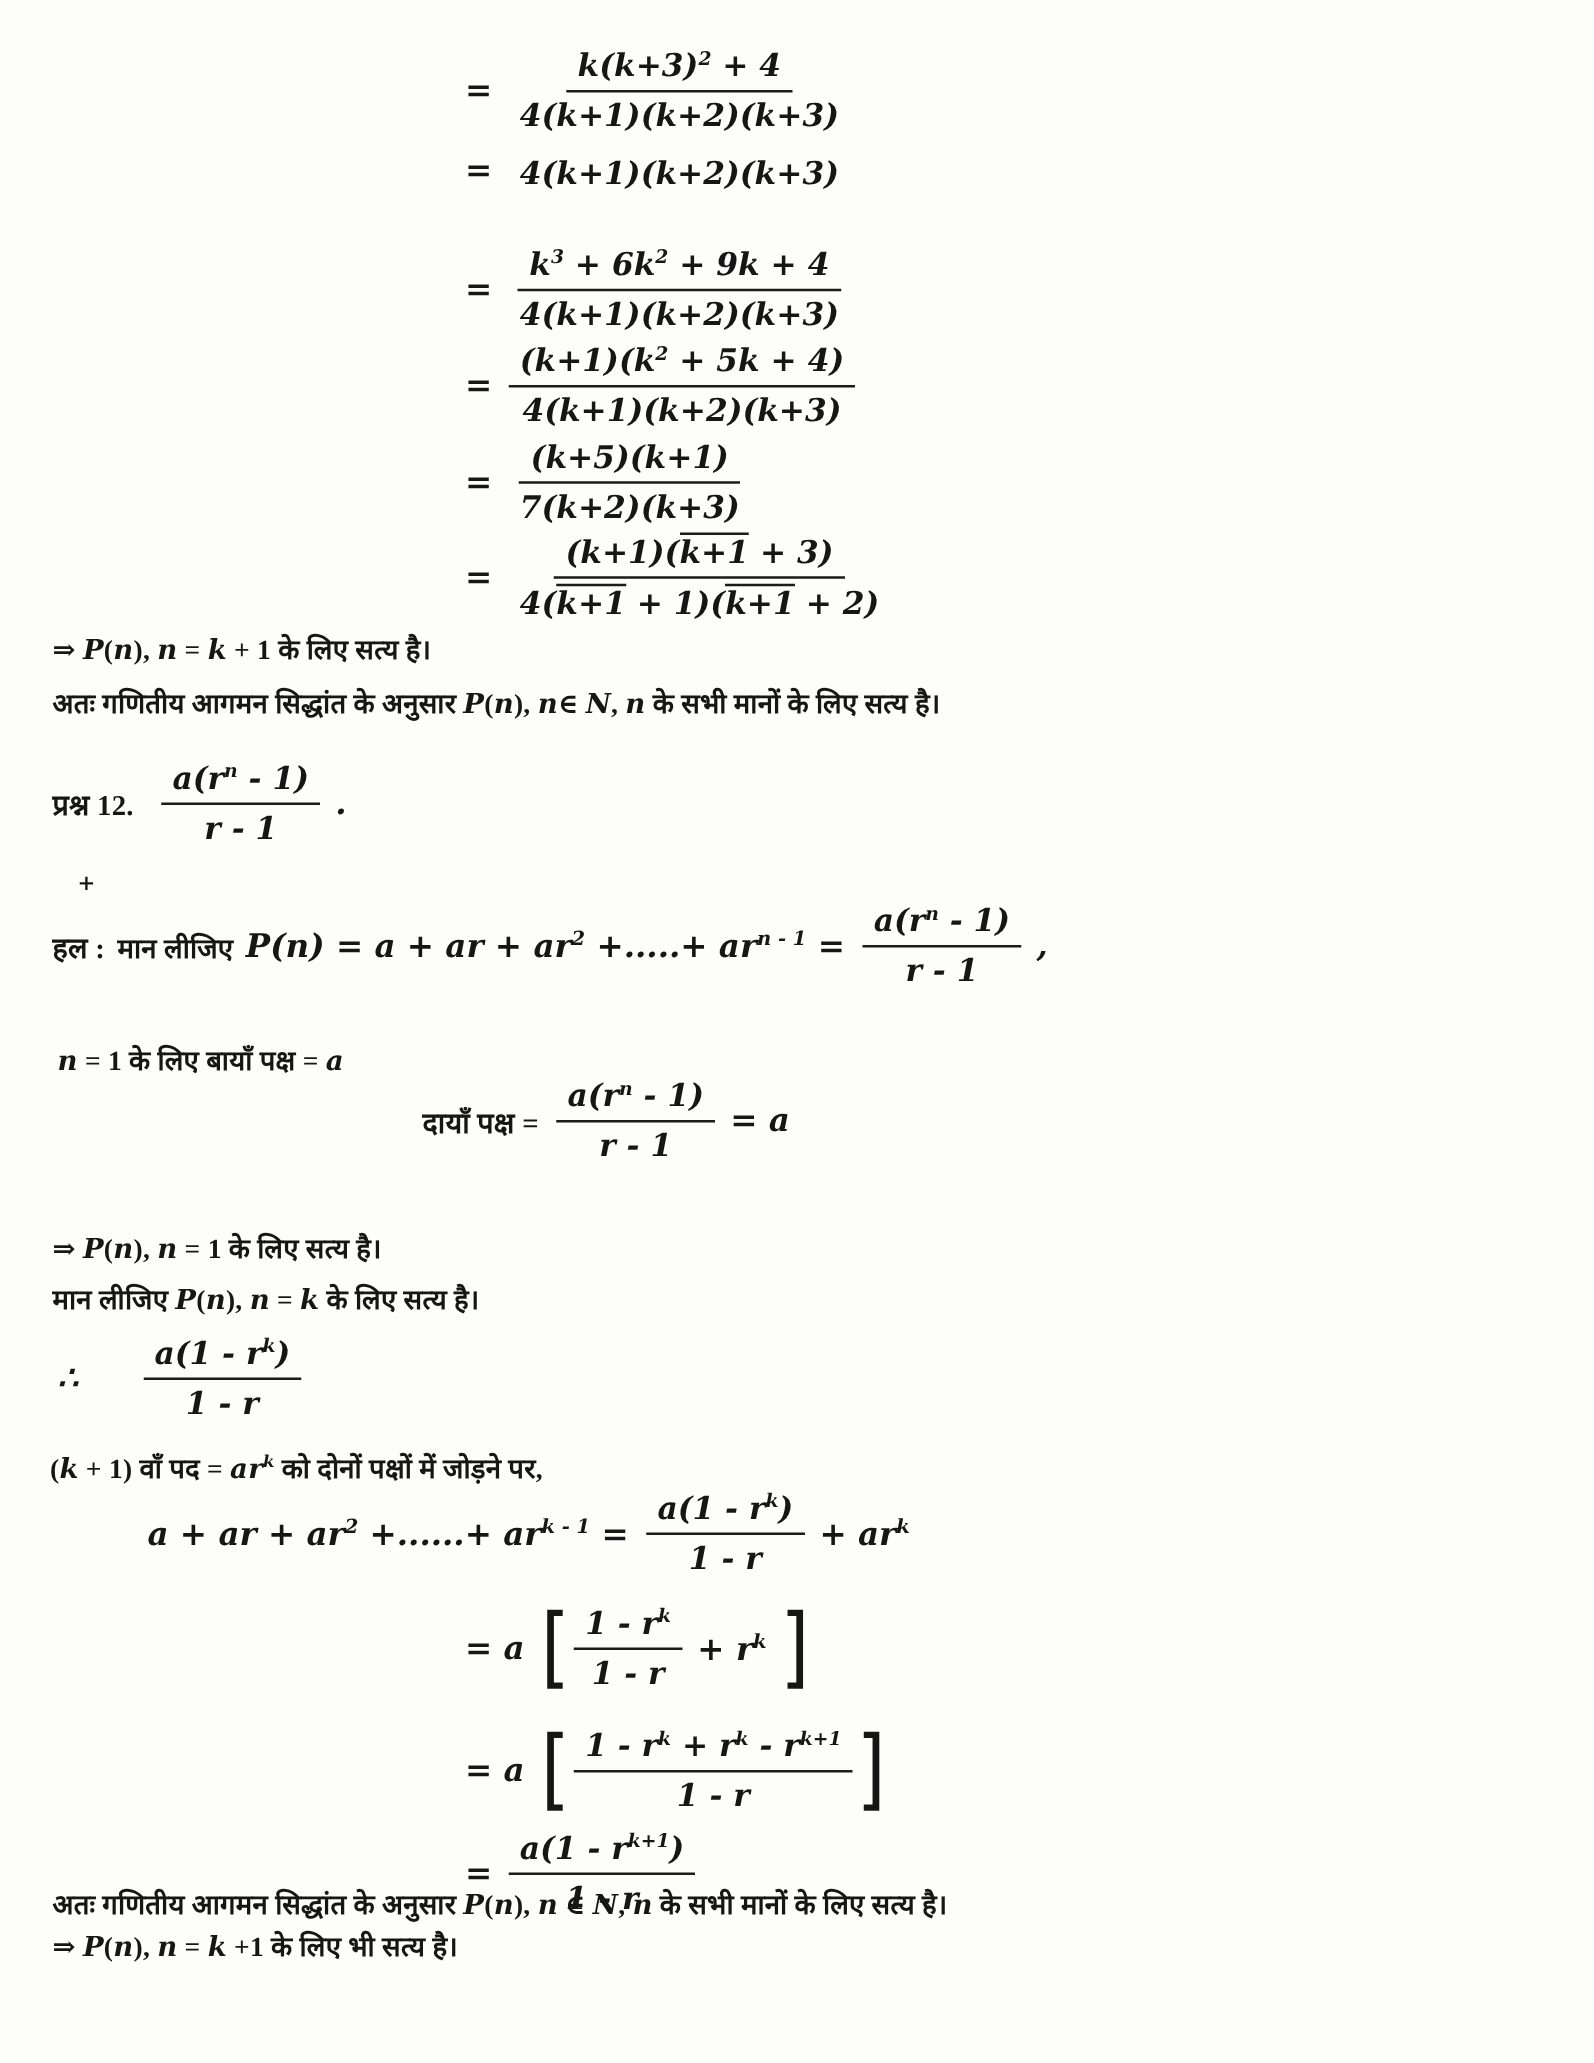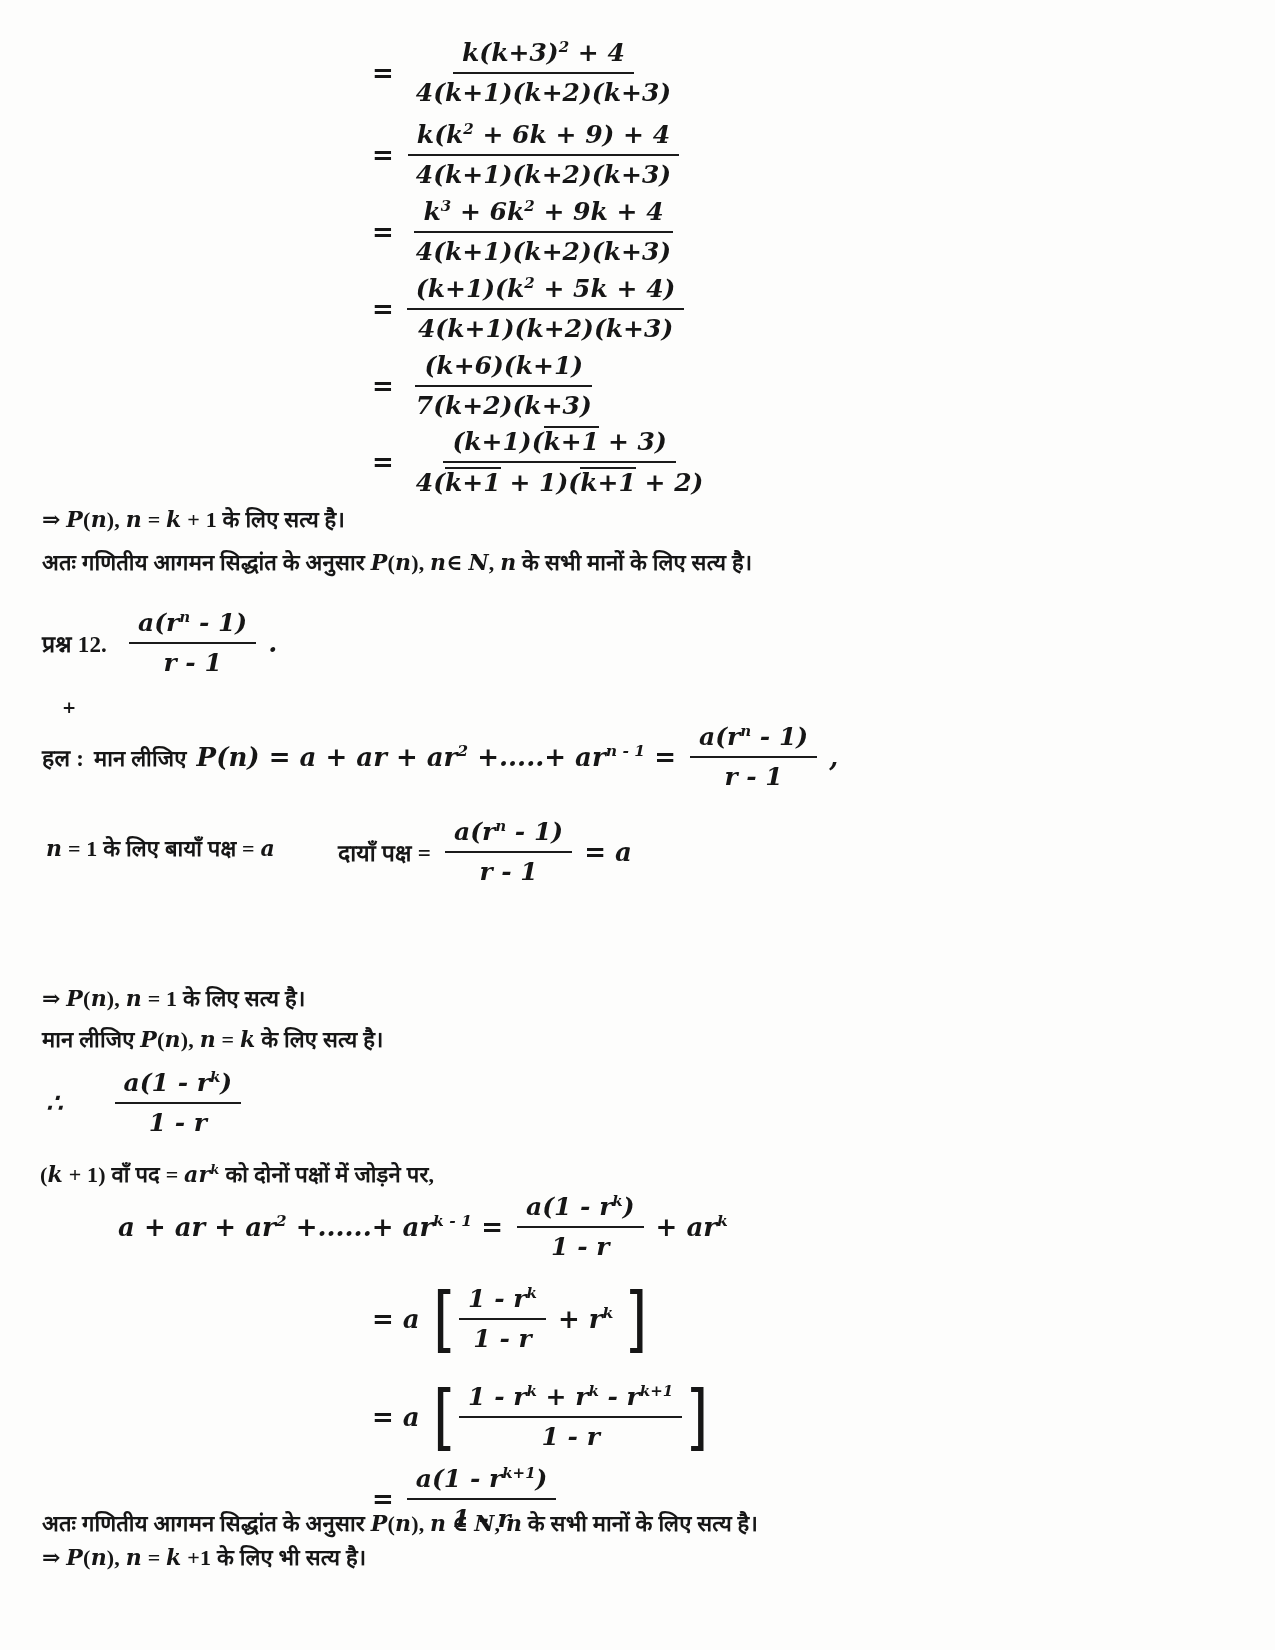"k(k2 + 6k + 9)" span.num { html: <span>k(k<sup>2</sup> + 6k + 9) + 4</span> -> none }
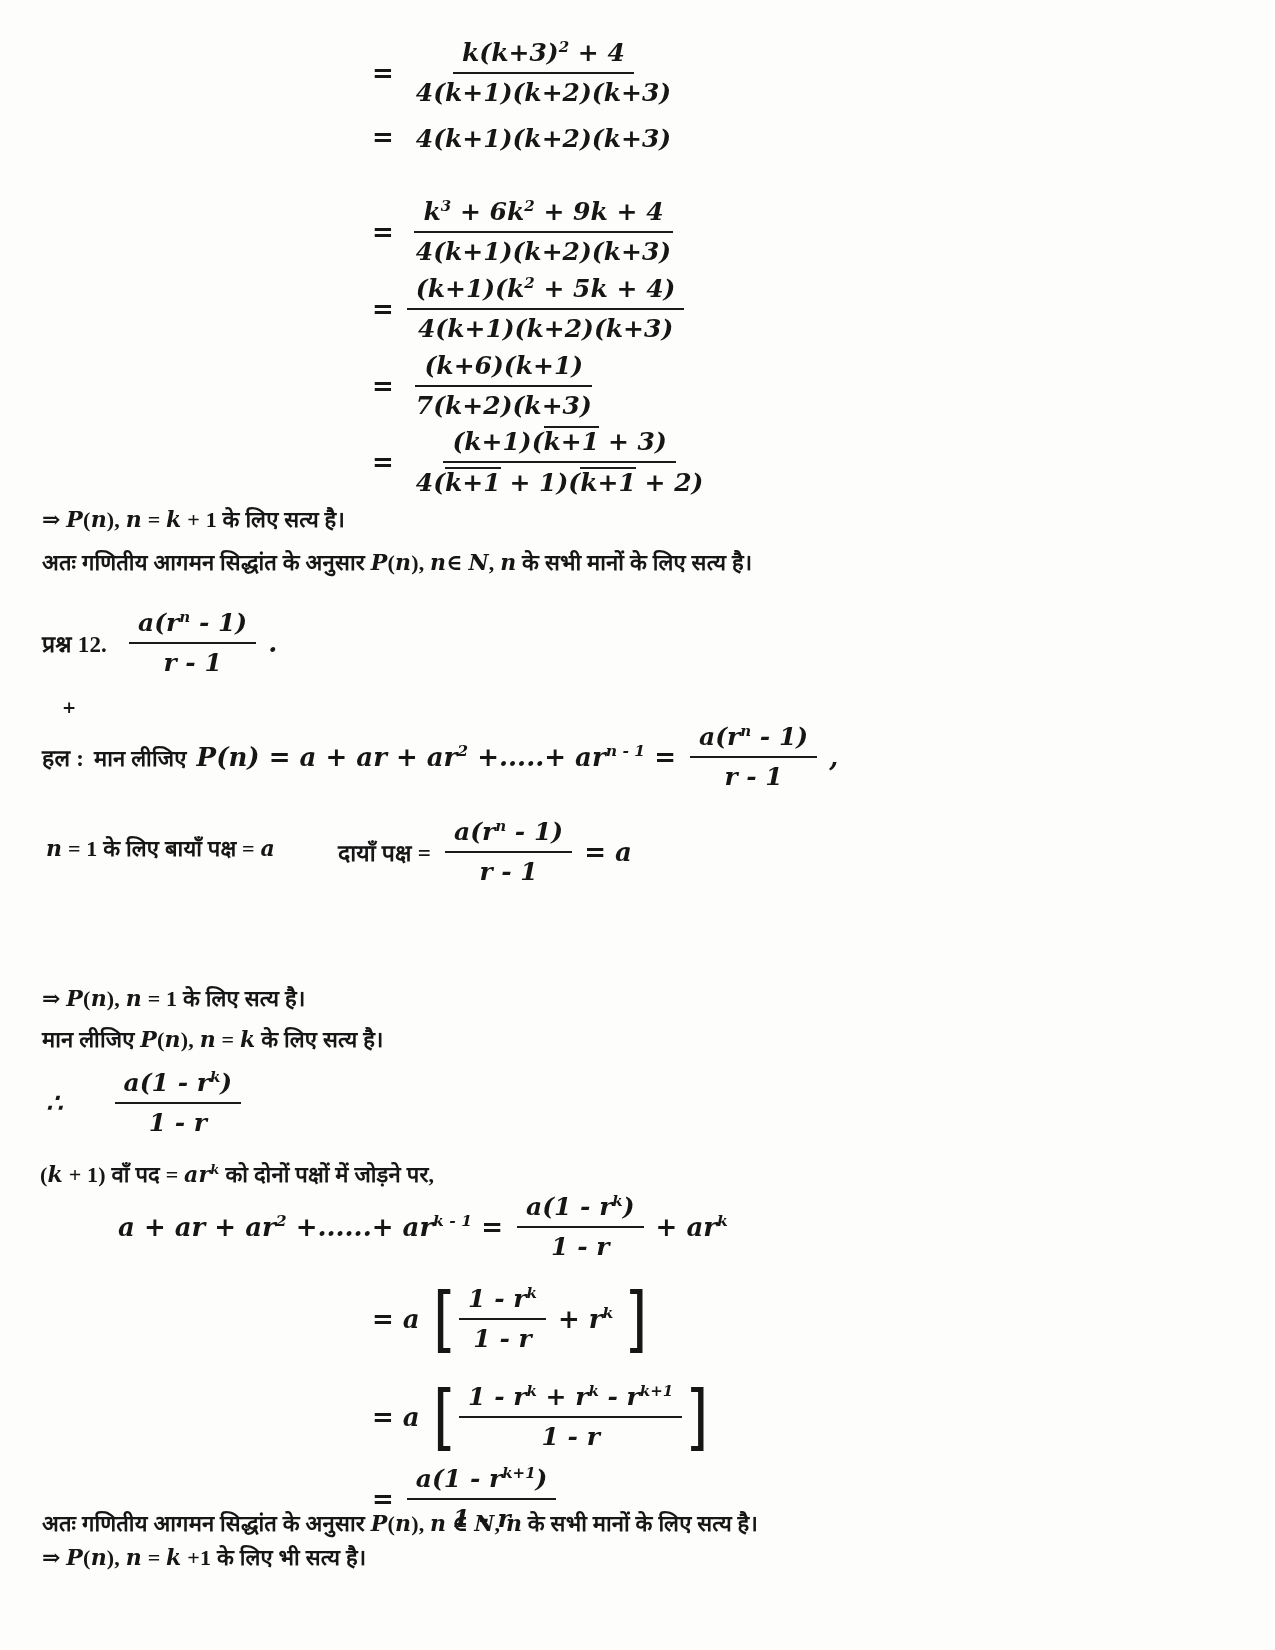"(k+6)(k+1)" span.num { text: k+6 -> k+5 }
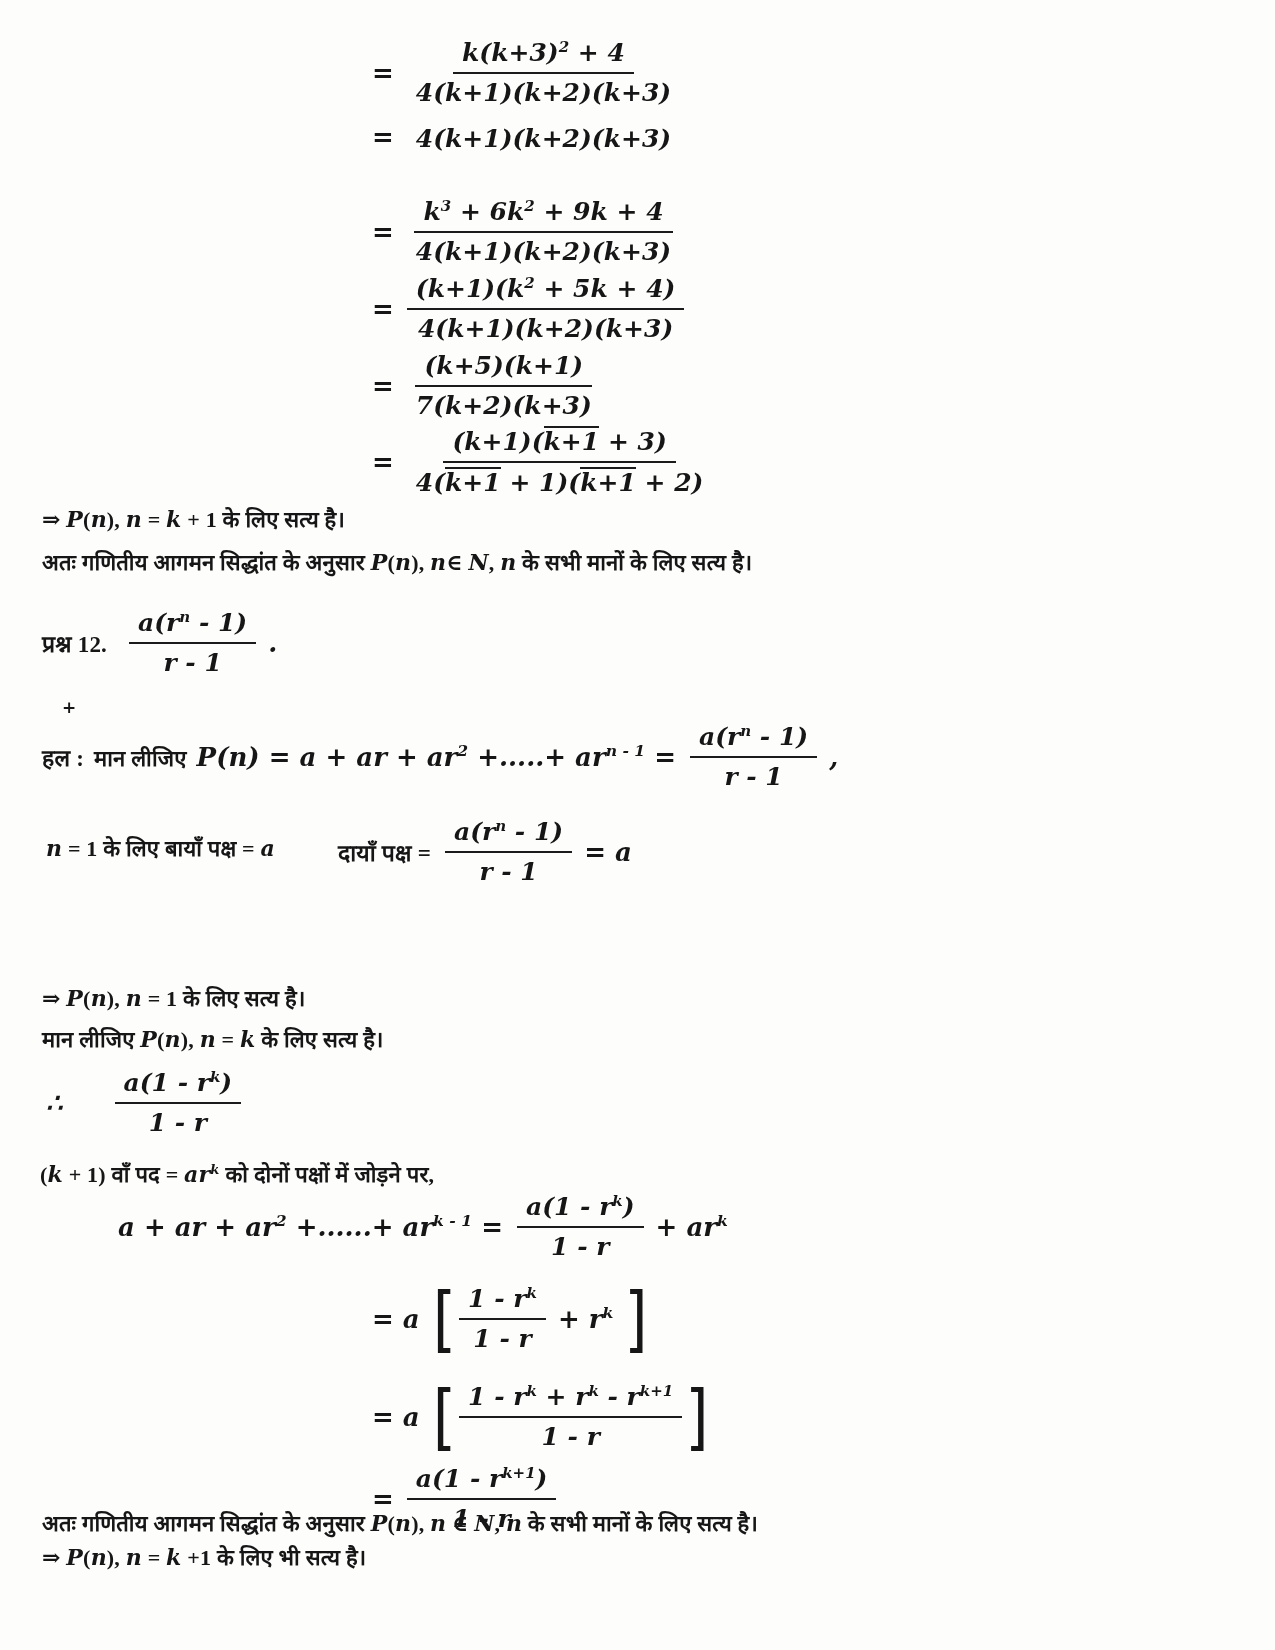"दायाँ पक्ष =" div.row { top: 817px -> 862px }
